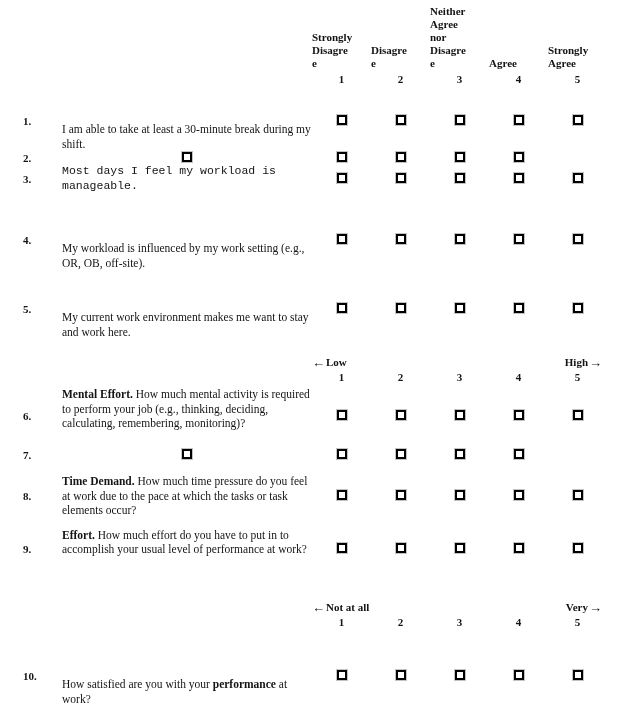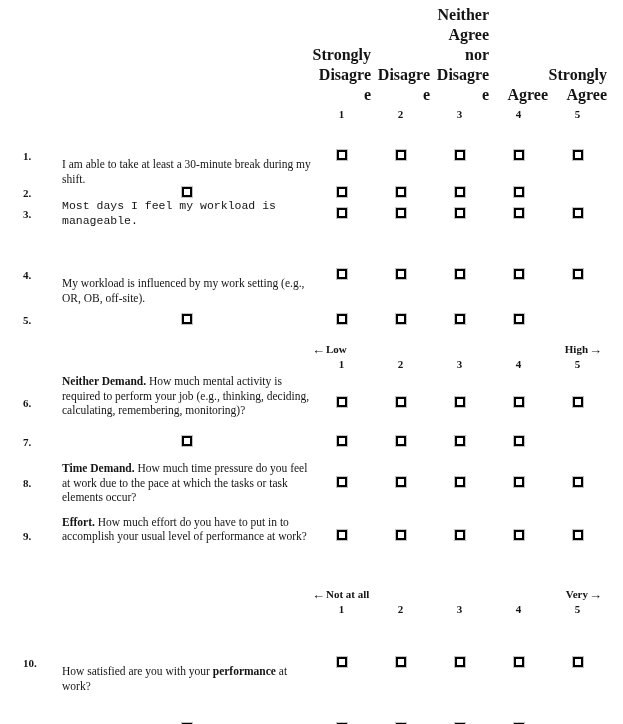"Neither" .col-label { font-size: 16px -> 11px; line-height: 20px -> 13px; text-align: right -> left }
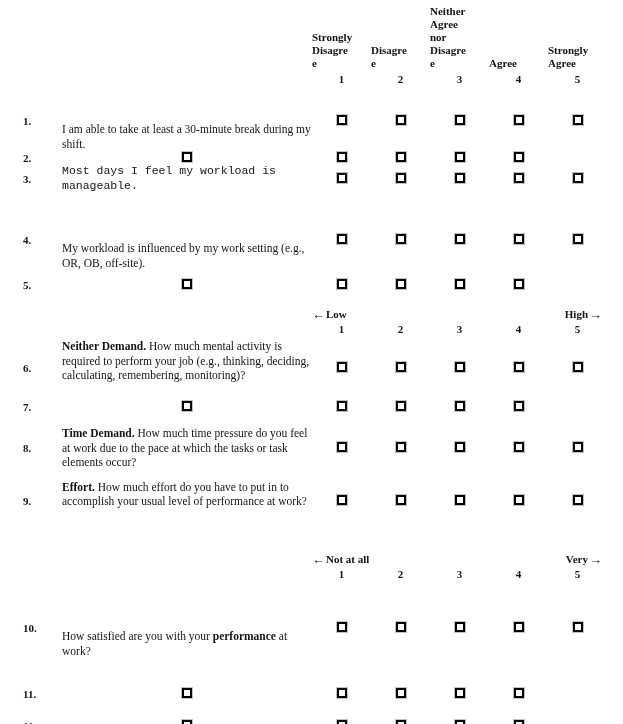"My current work environment makes" div.q { html: none -> <div><span>My current work environment makes me want to stay and work here.</span><span></span><span></span></div> }
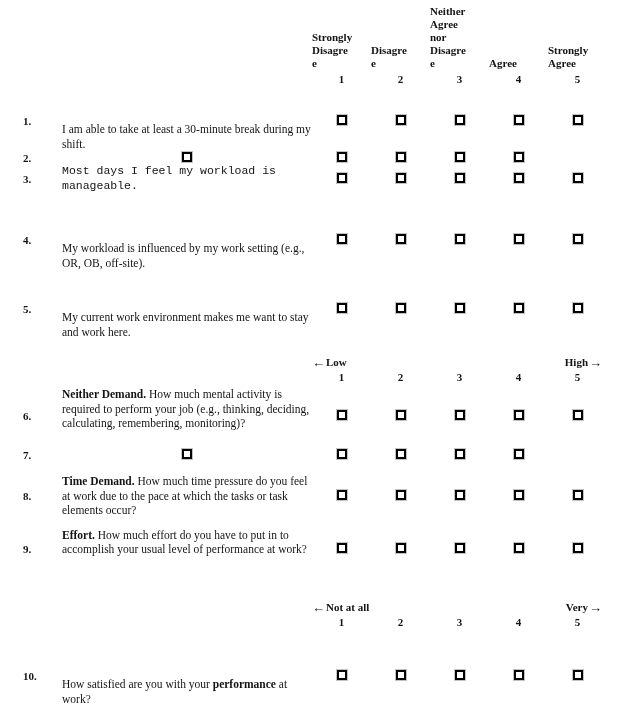"Neither Demand." span.b { text: Neither Demand -> Mental Effort }
